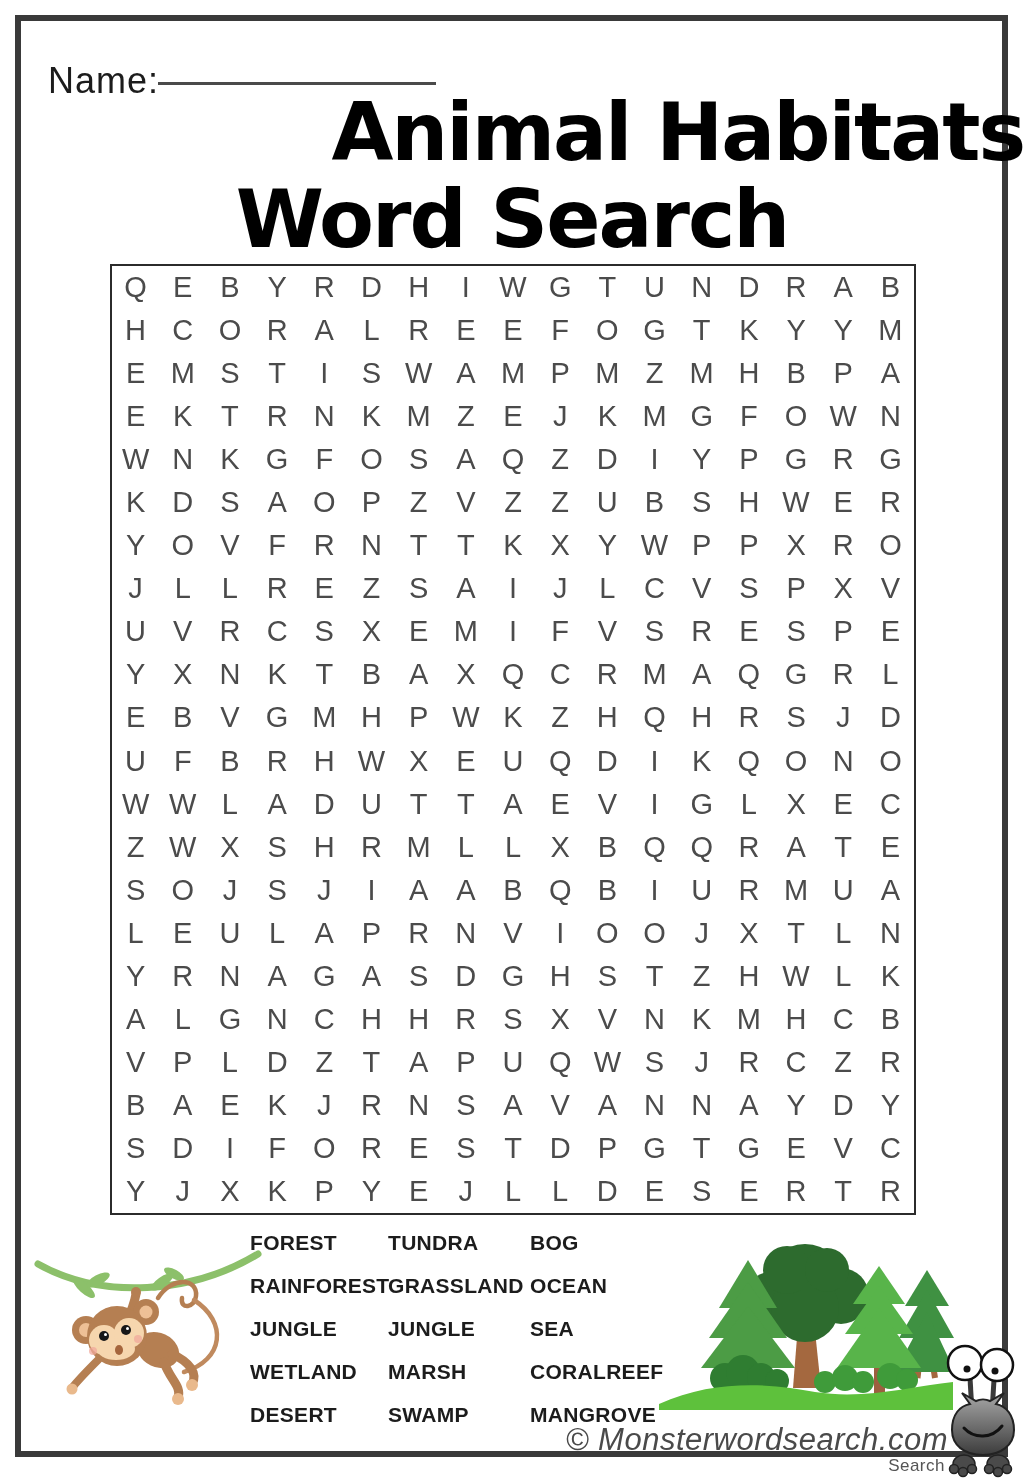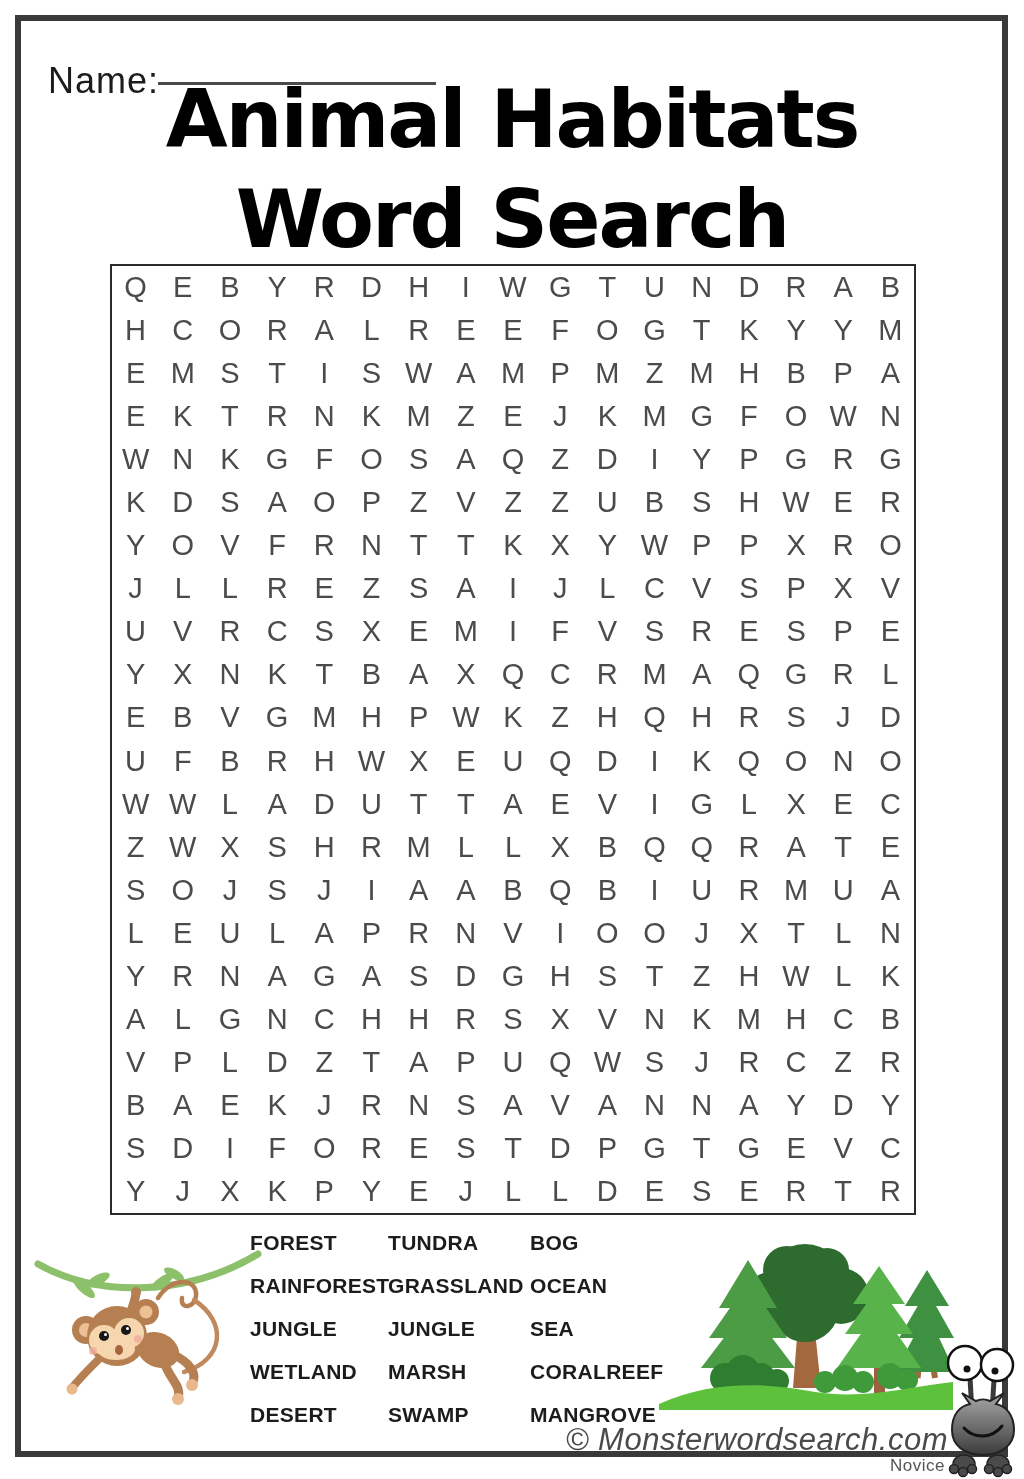"Animal Habitats" .title-line1 { text-align: none -> right; top: 80px -> 93px }
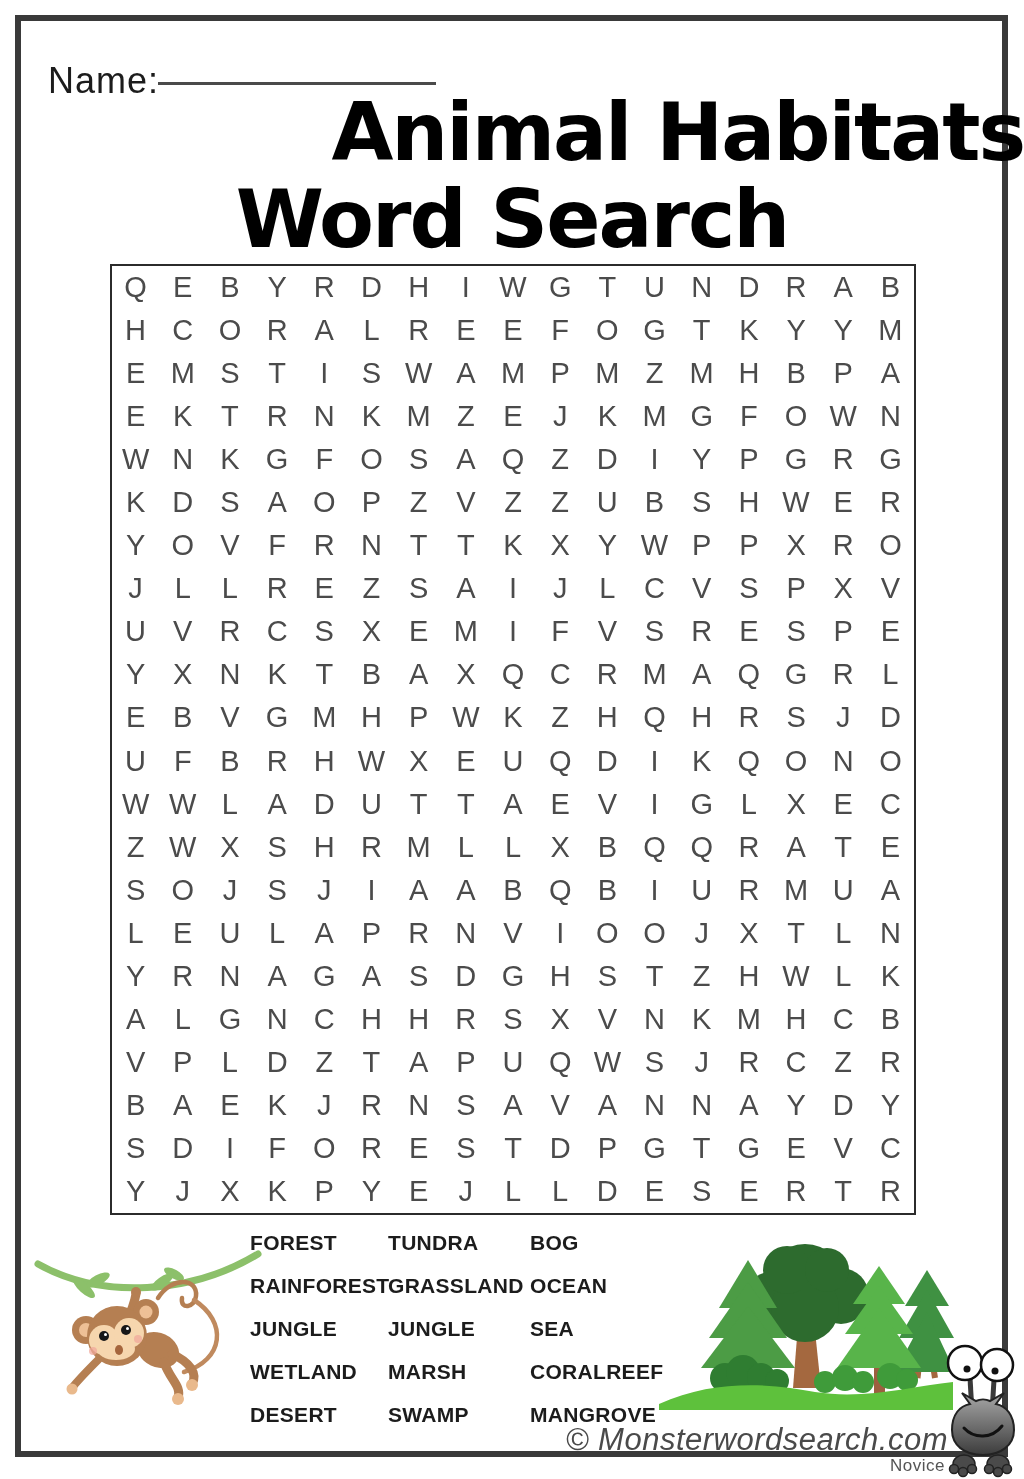"Novice" div.novice { text: Novice -> Search }
